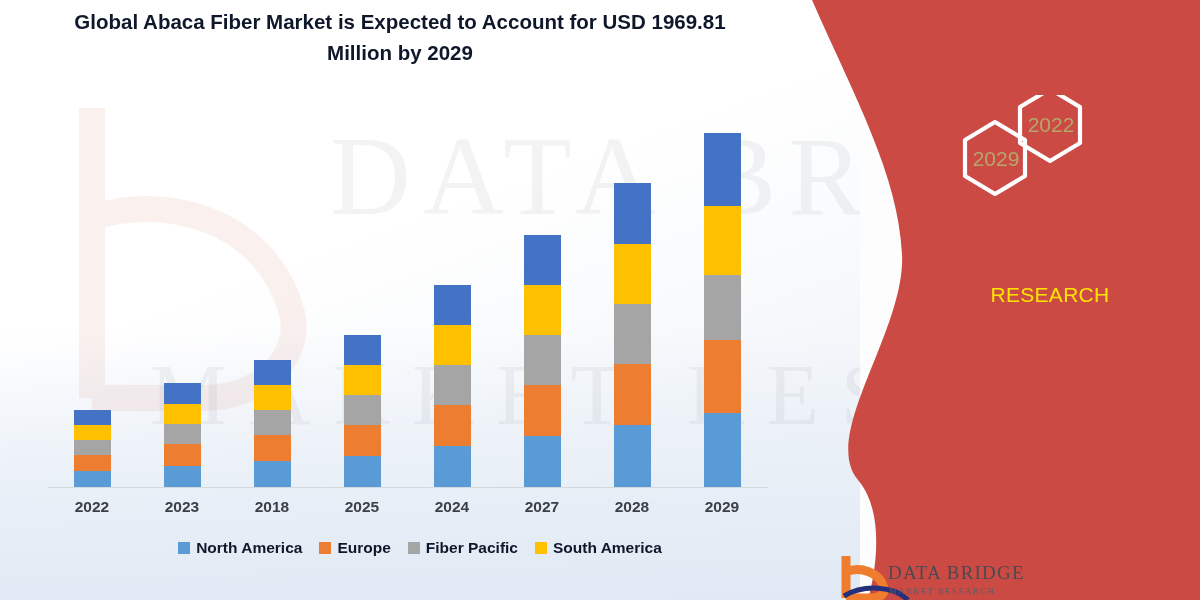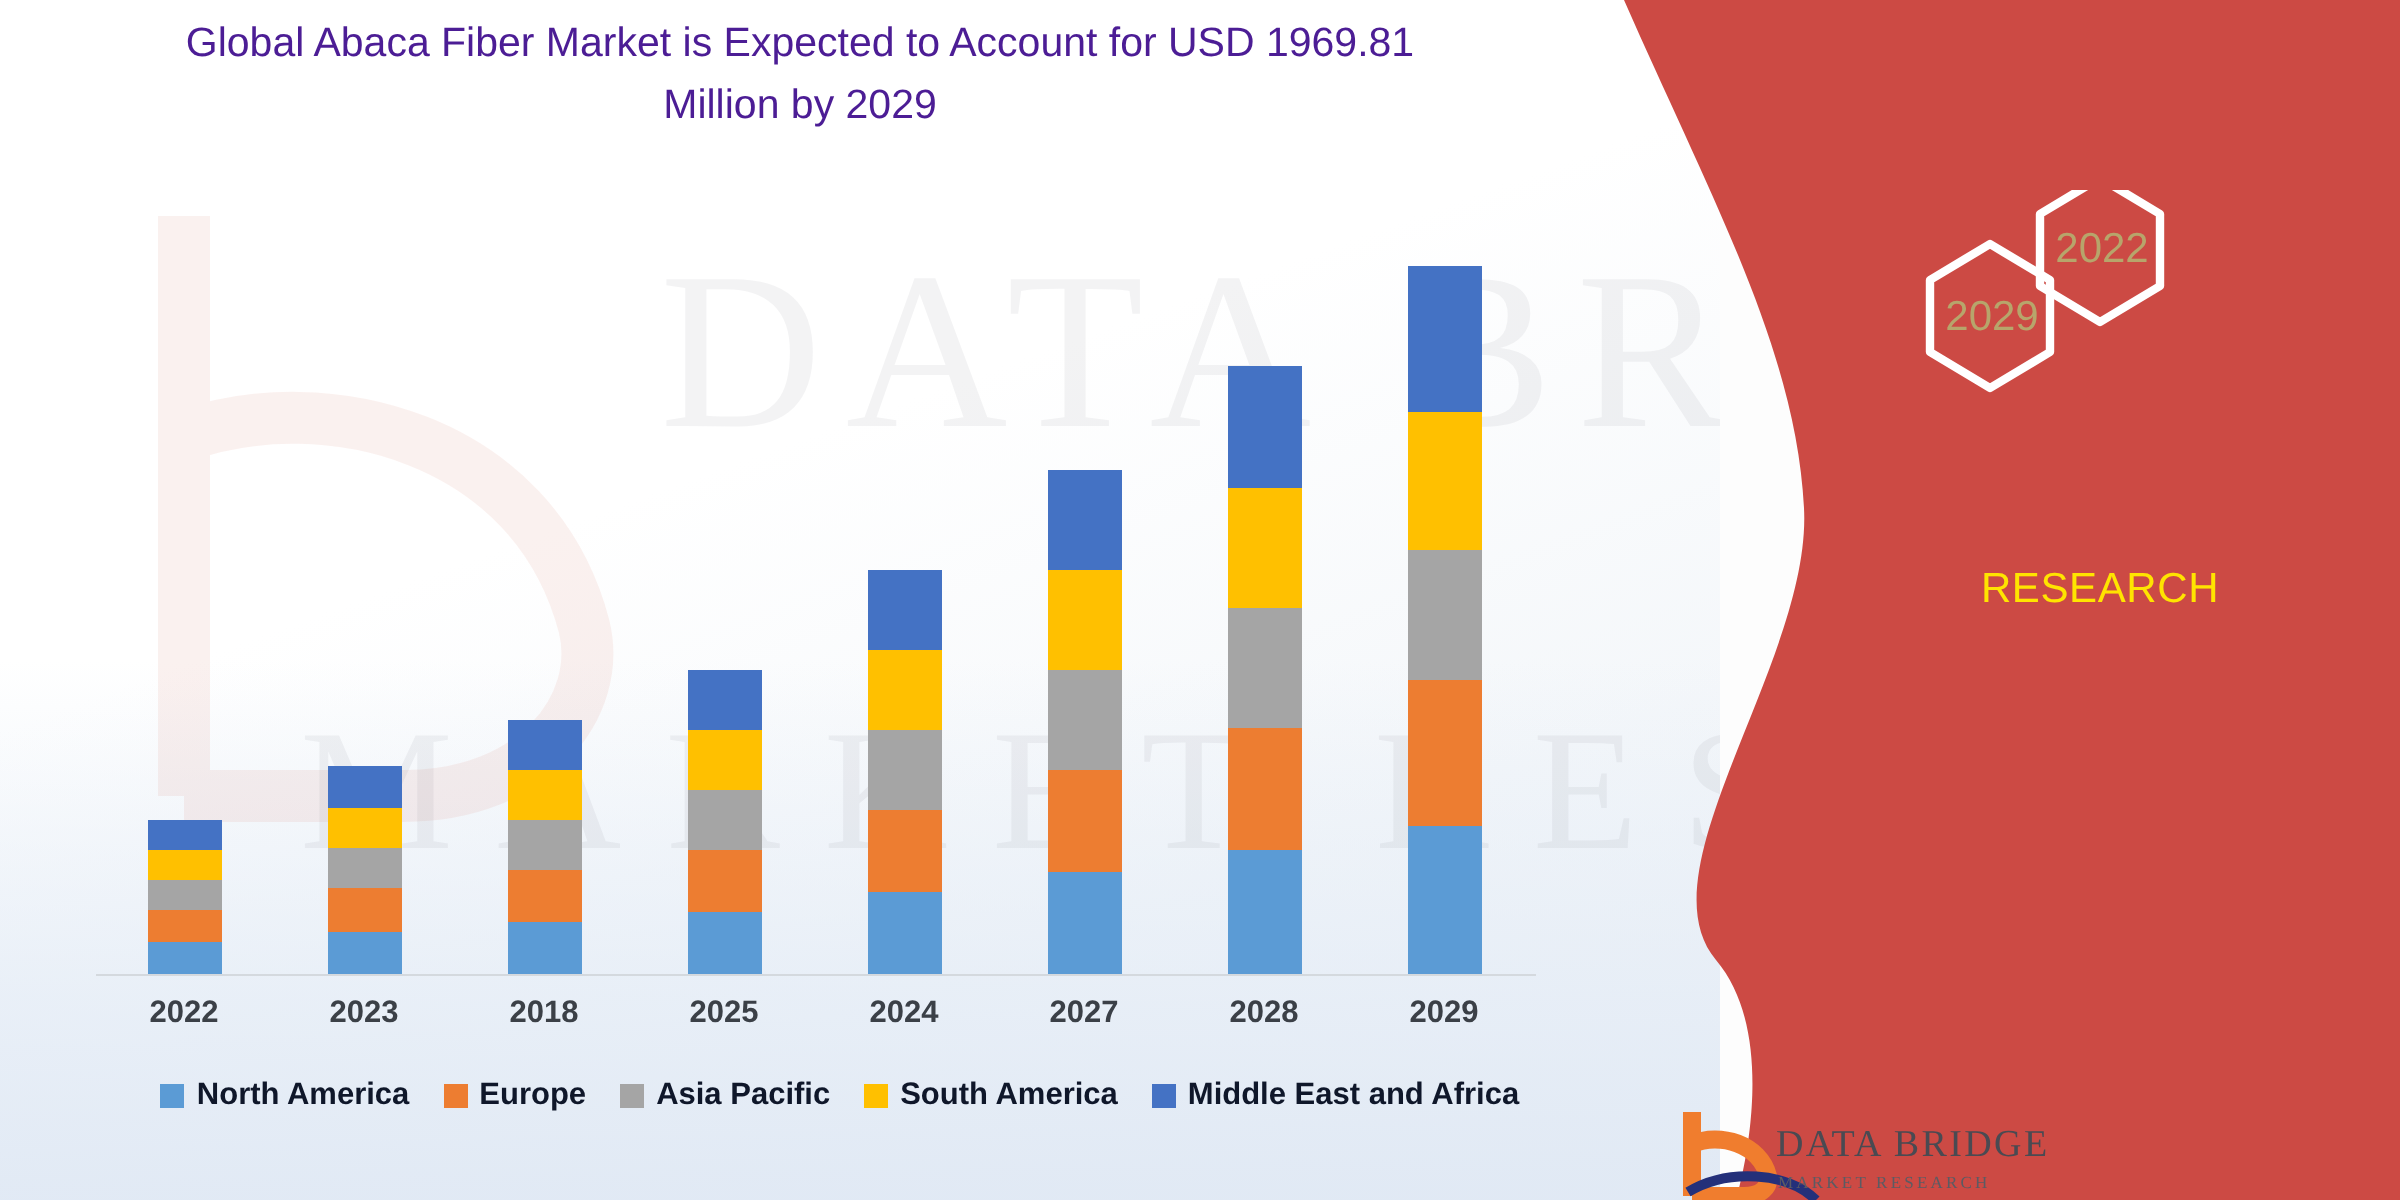"Global Abaca Fiber Market is" .chart-title { color: #4c1d95 -> #0f172a; font-weight: 400 -> 700 }
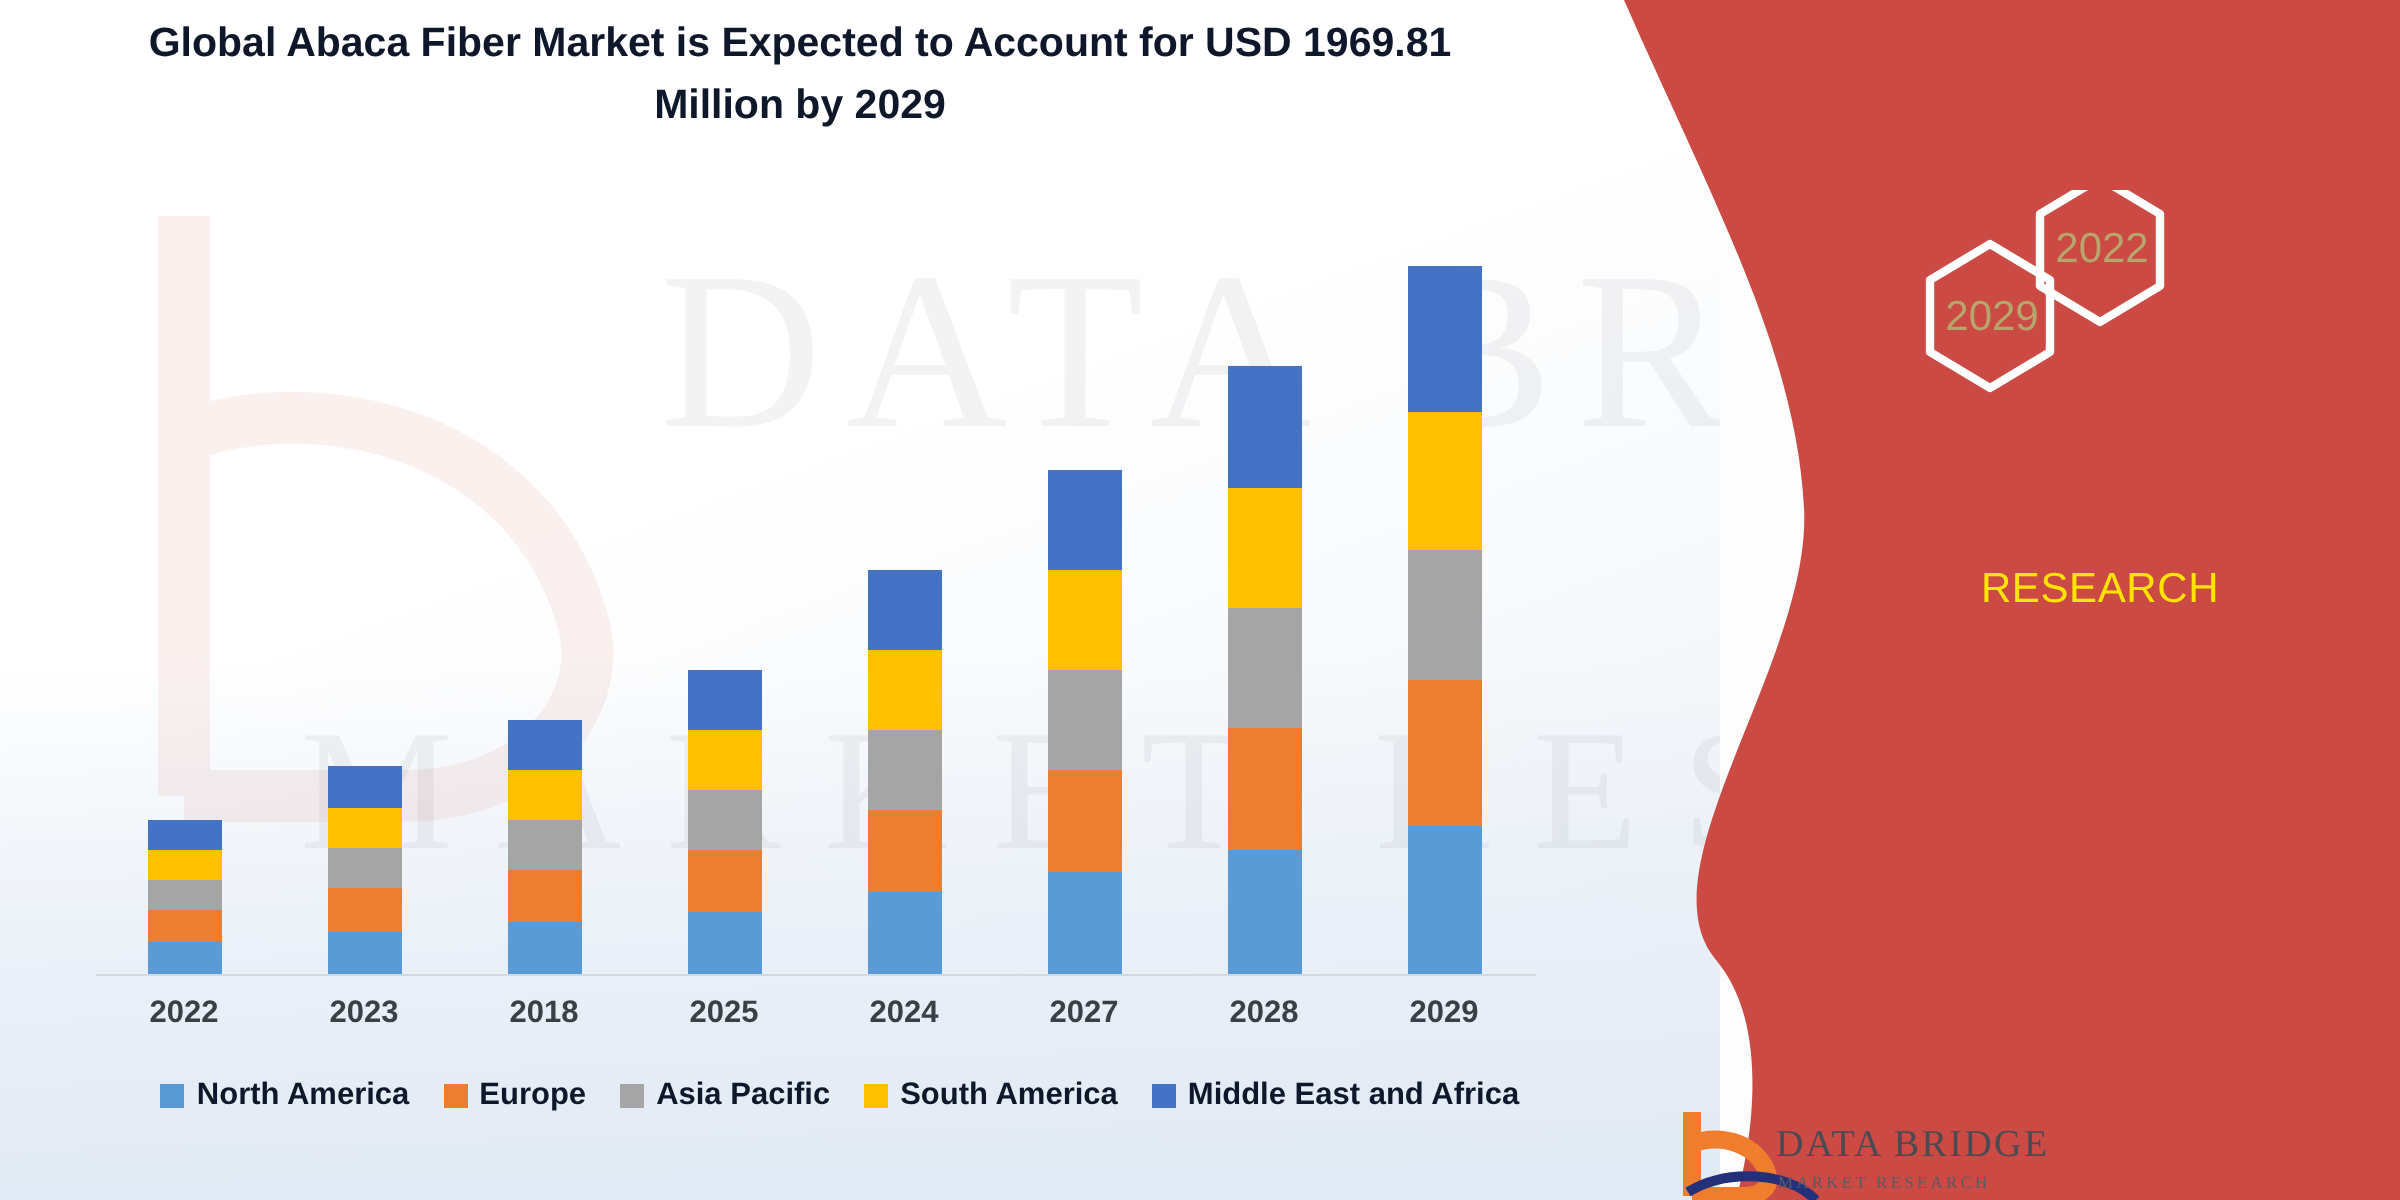"Asia Pacific" span.legend-label { text: Asia -> Fiber }
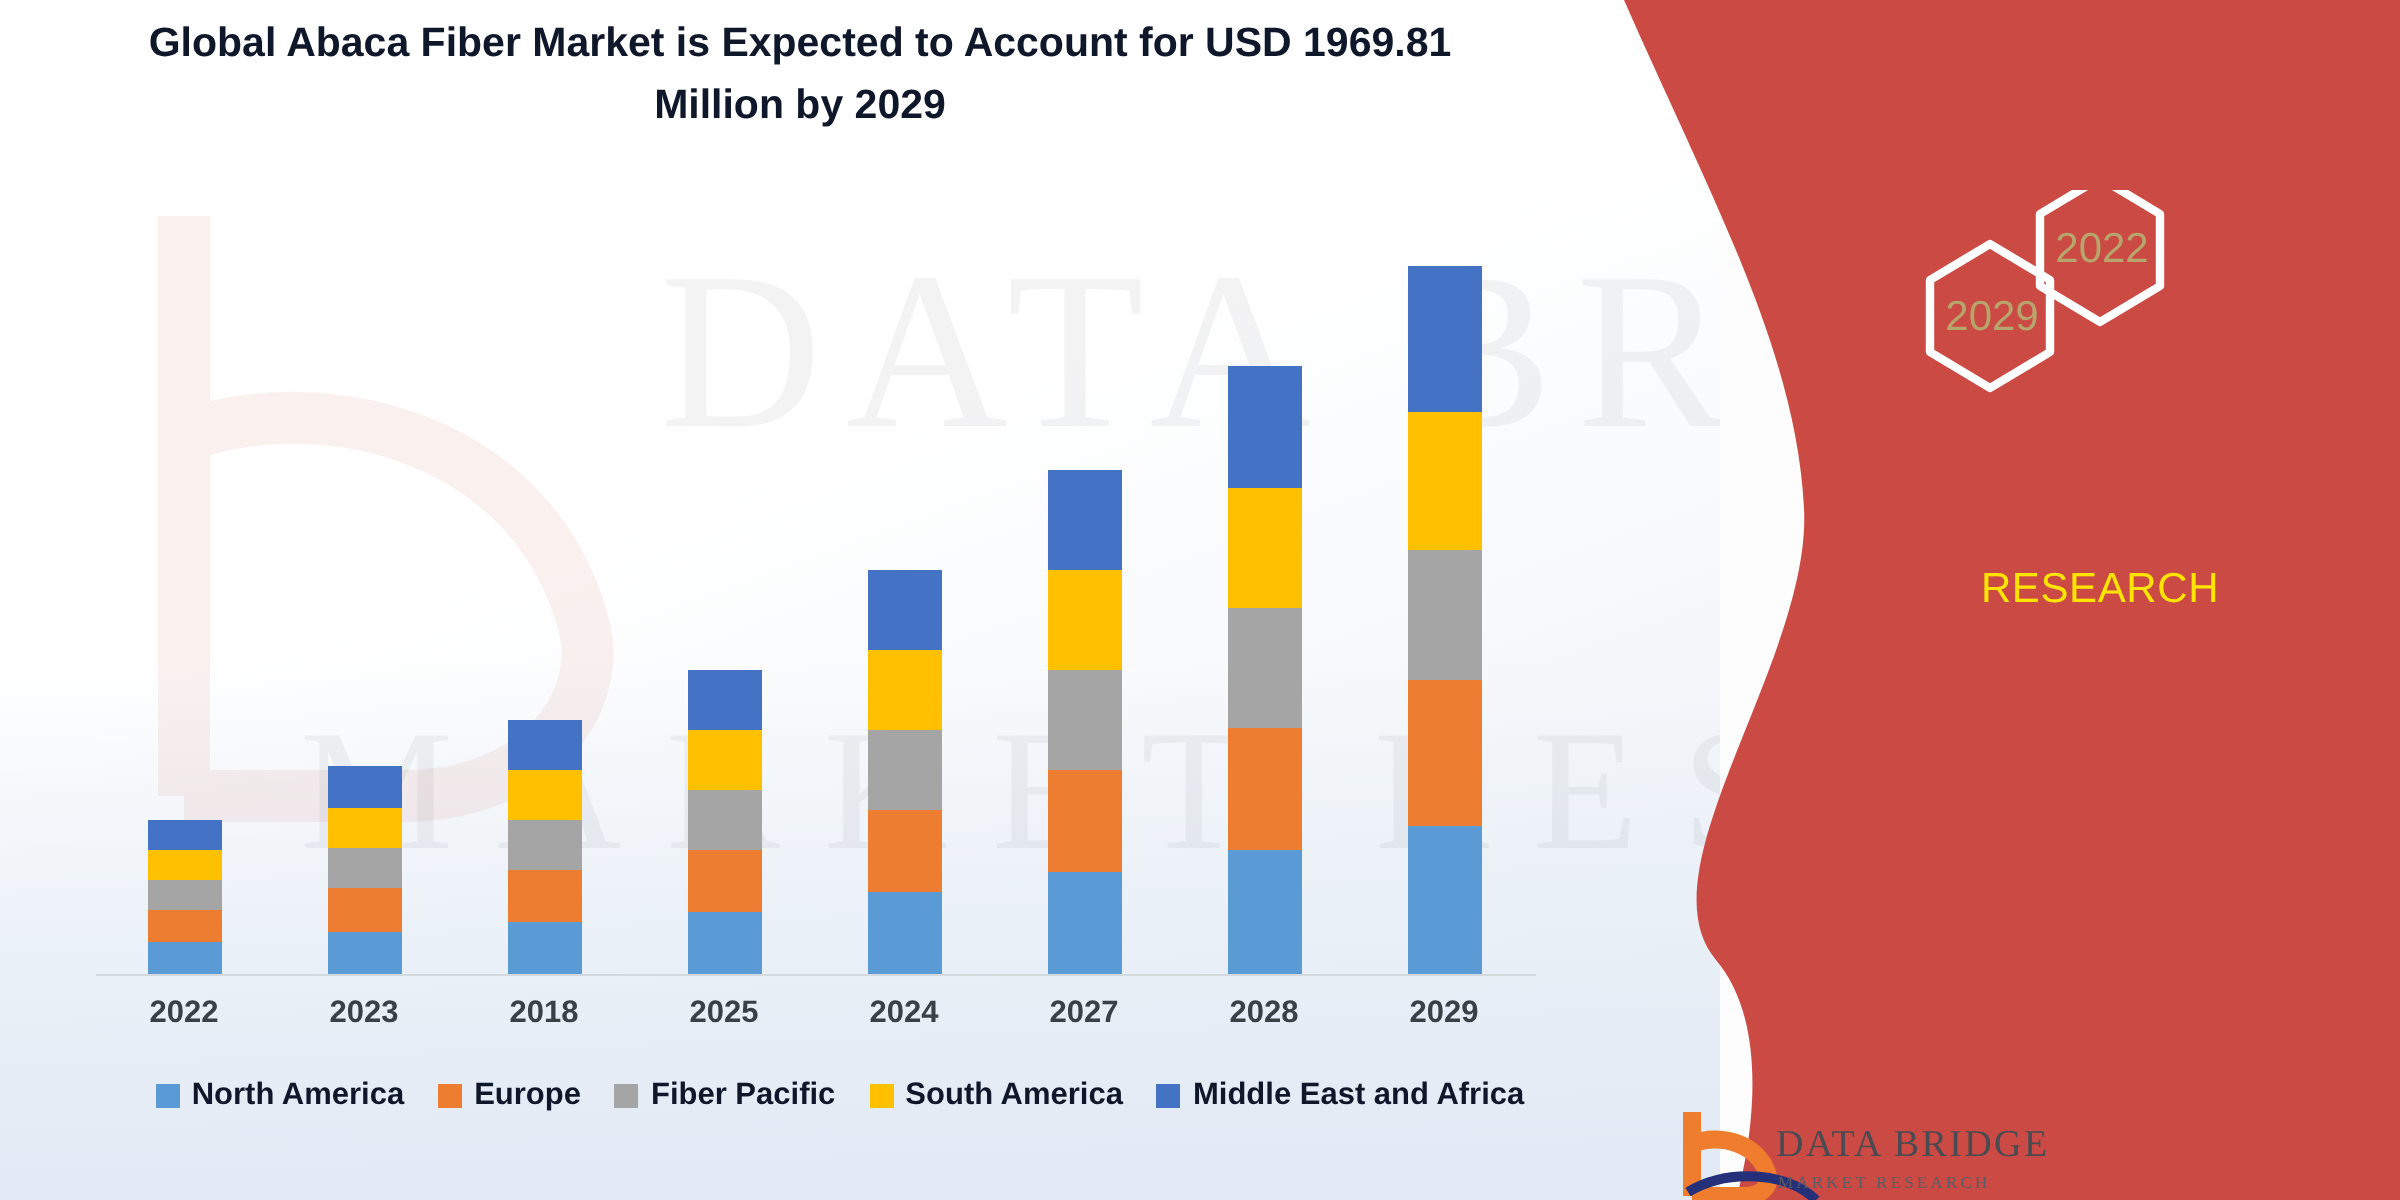"Middle East and Africa" div.legend-item { html: <div> <span></span> <span>Middle East and Africa</span> </div> -> none }
